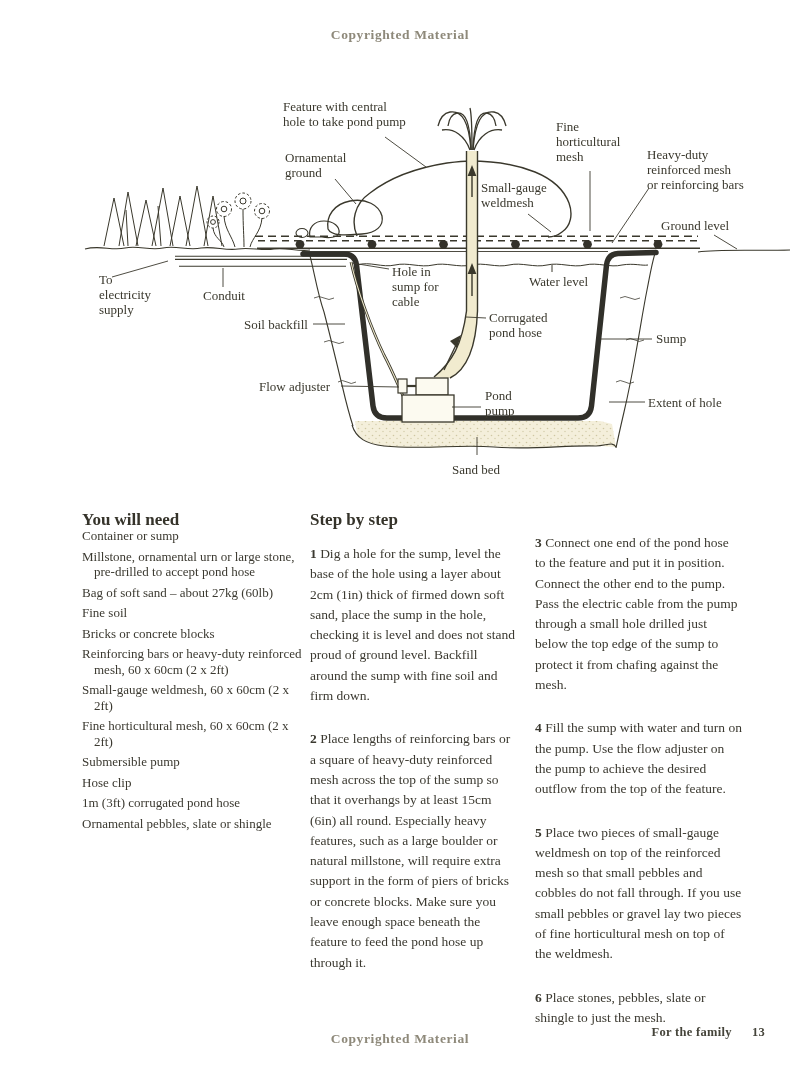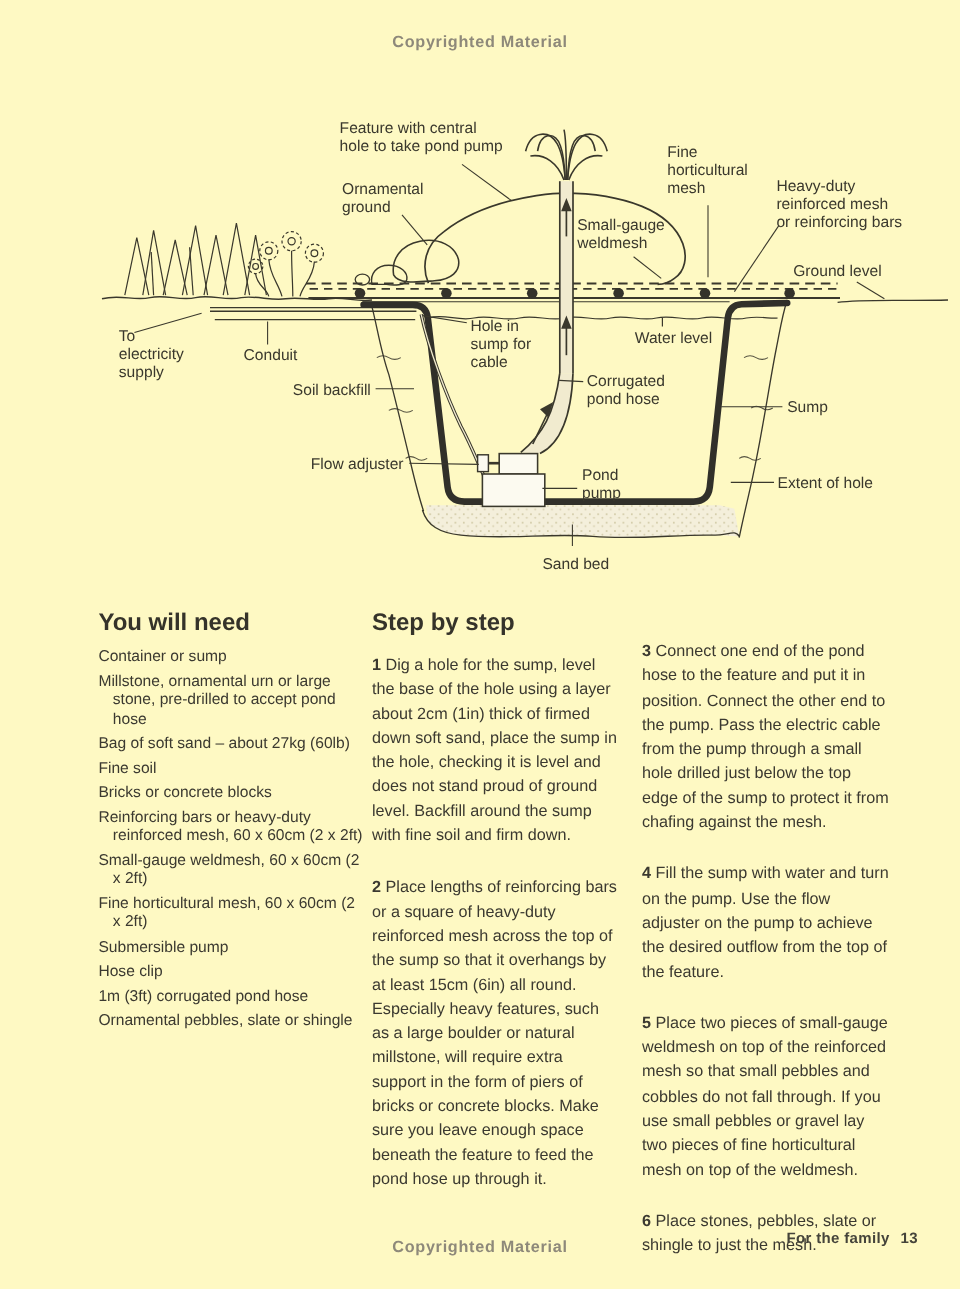"Copyrighted Material" .page { background: #fef9c3 -> #ffffff; font-family: Liberation Sans, sans-serif -> Liberation Serif, serif }
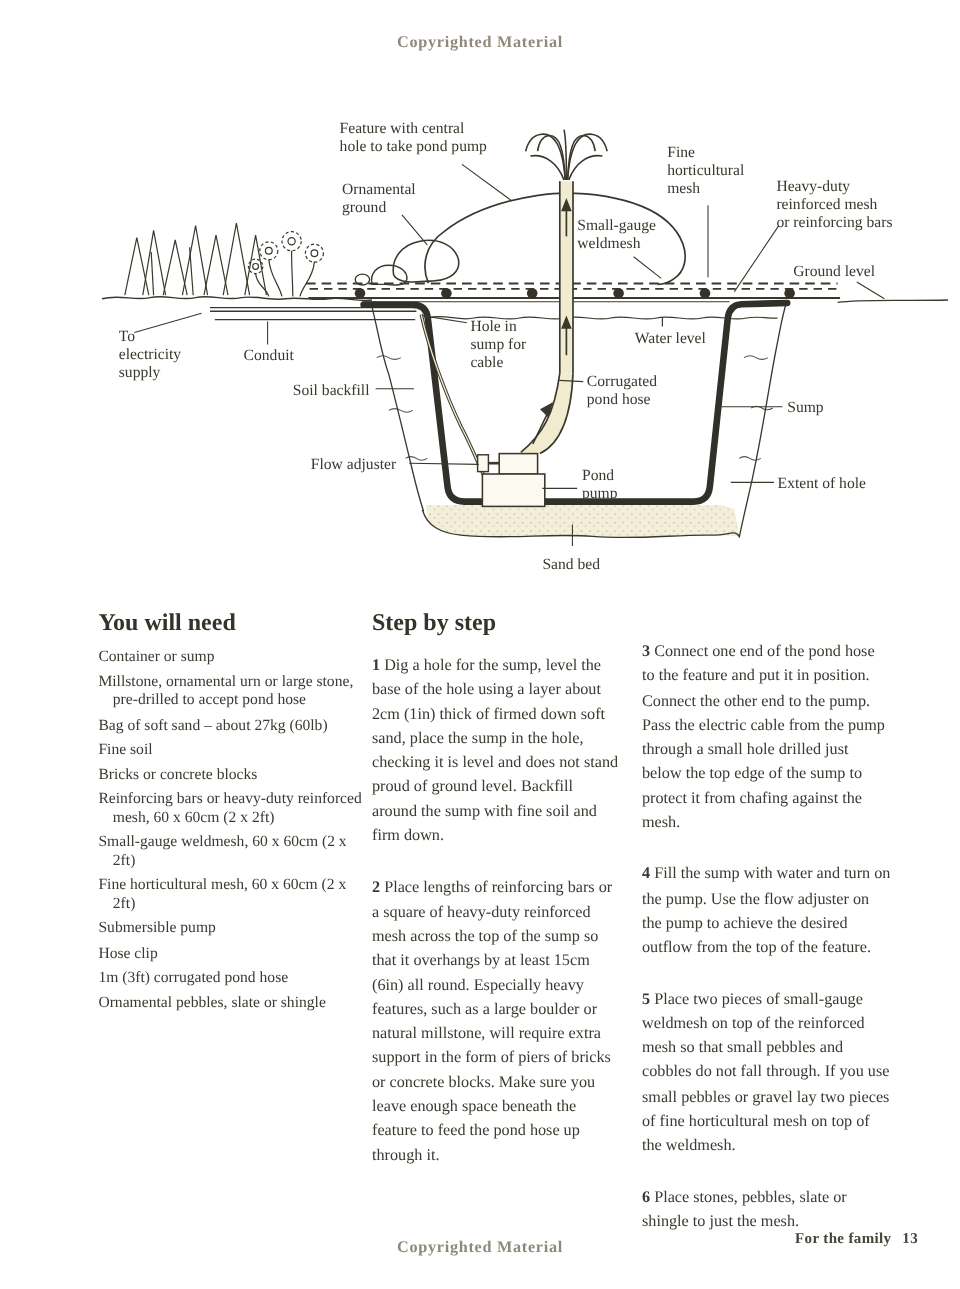"You will need" .col h2 { font-size: 20px -> 17px; margin: 0 0 11px 0 -> 0 0 0 0 }
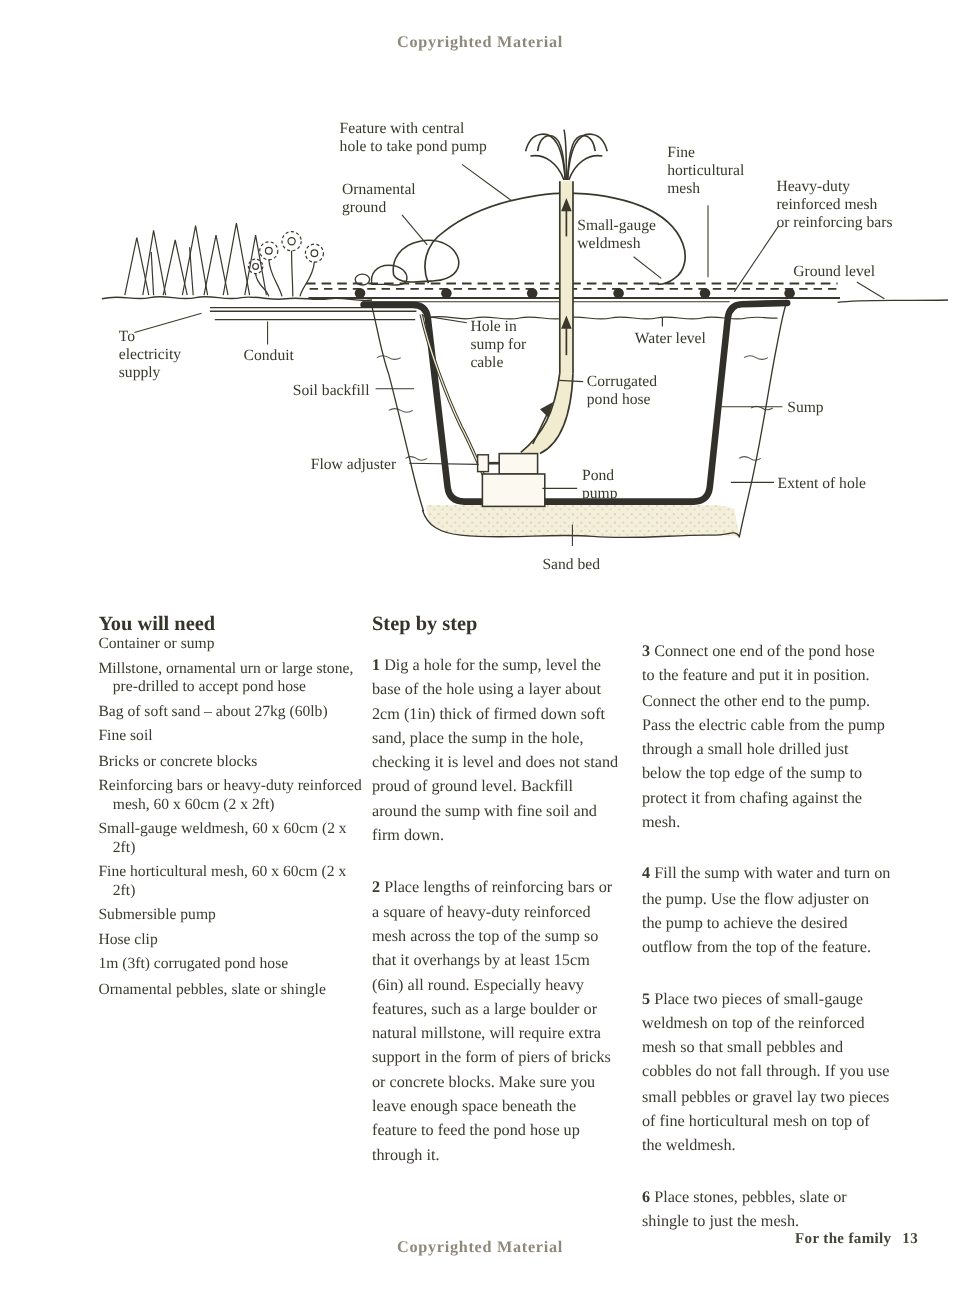"For the family" .page-footer { gap: 9px -> 20px }
